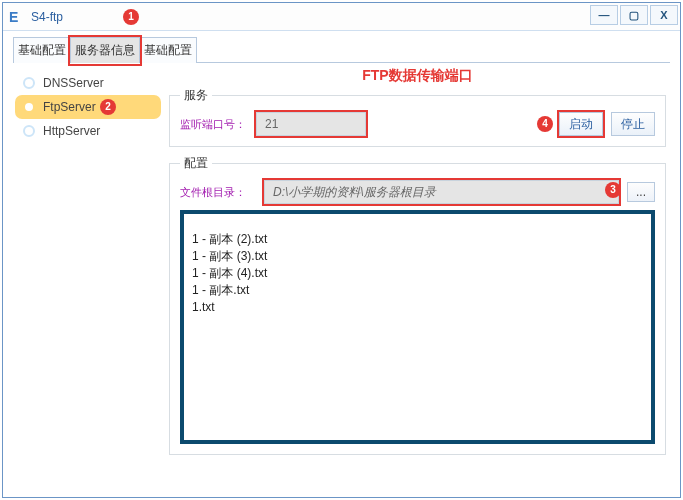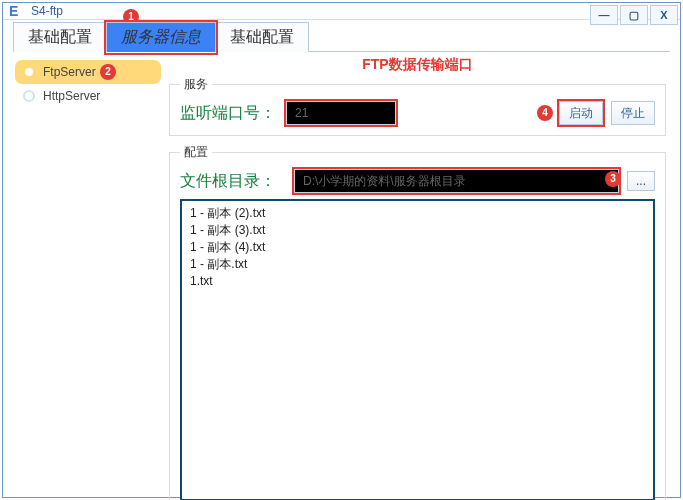"基础配置" .tab { font-size: 16px -> 12px; padding: 4px 14px -> 4px 4px }
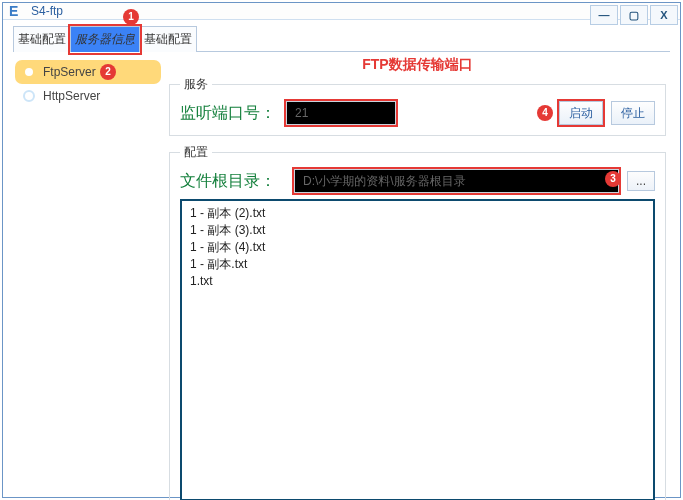"服务器信息" .tab.active { background: #3b82f6 -> #e5e5e5; font-style: italic -> none }
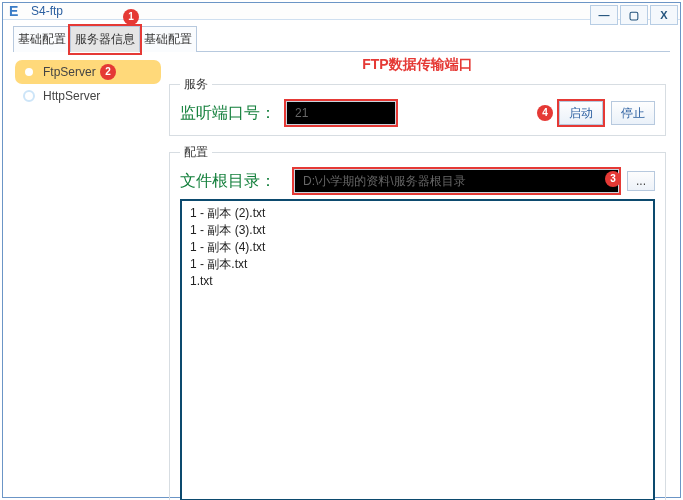"DNSServer" div.sb-item { html: none -> <div> <span></span> <span>DNSServer</span> </div> }
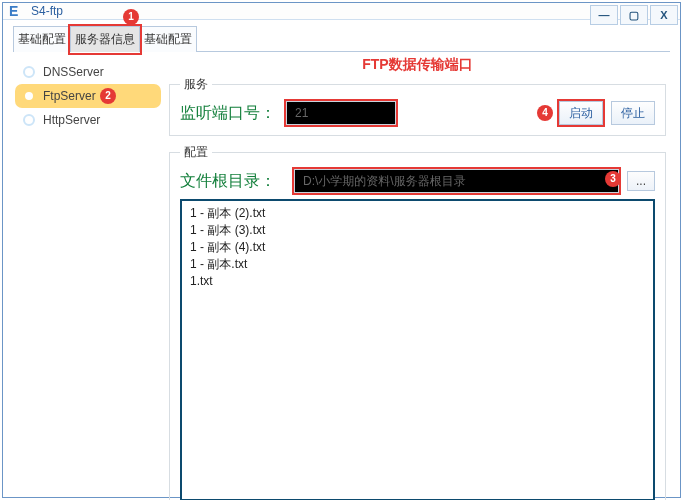"监听端口号：" .label { color: #15803d -> #a21caf; font-size: 16px -> 11px }
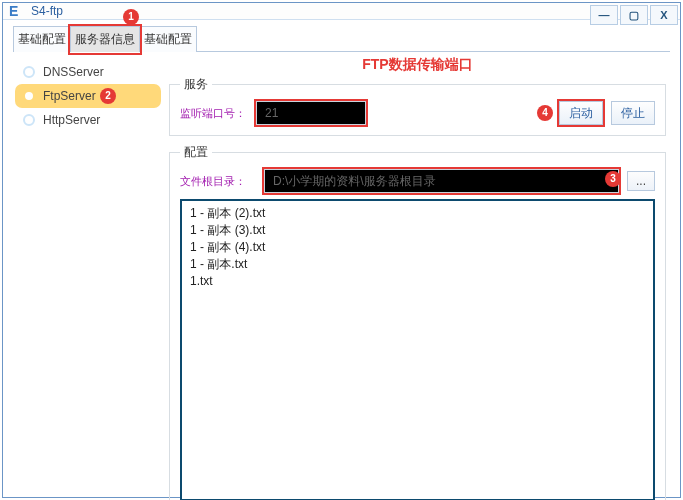"21" input.text { background: #000000 -> #e5e5e5 }
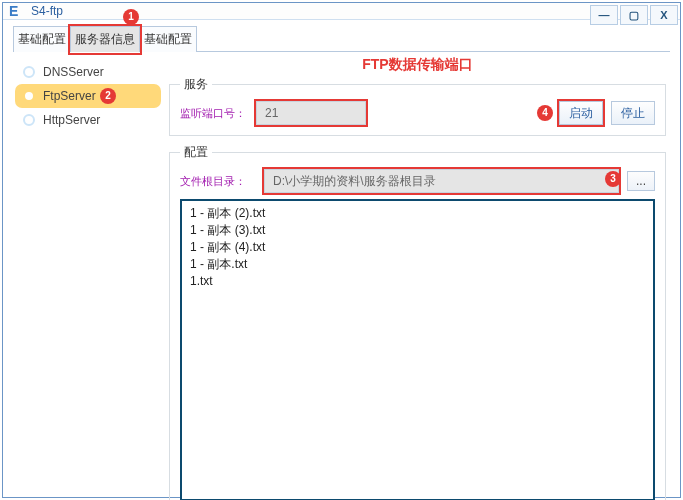"D:\小学期的资料\服务器根目录" input.text { font-style: none -> italic }
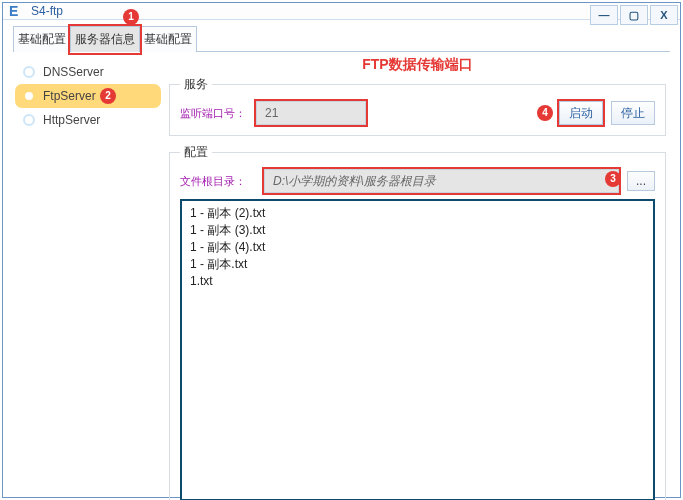"1 - 副本 (2).txt" .file-list { border: 2px solid #0c4a6e -> 4px solid #0c4a6e; height: 302px -> 234px; padding: 4px 8px -> 17px 8px }
